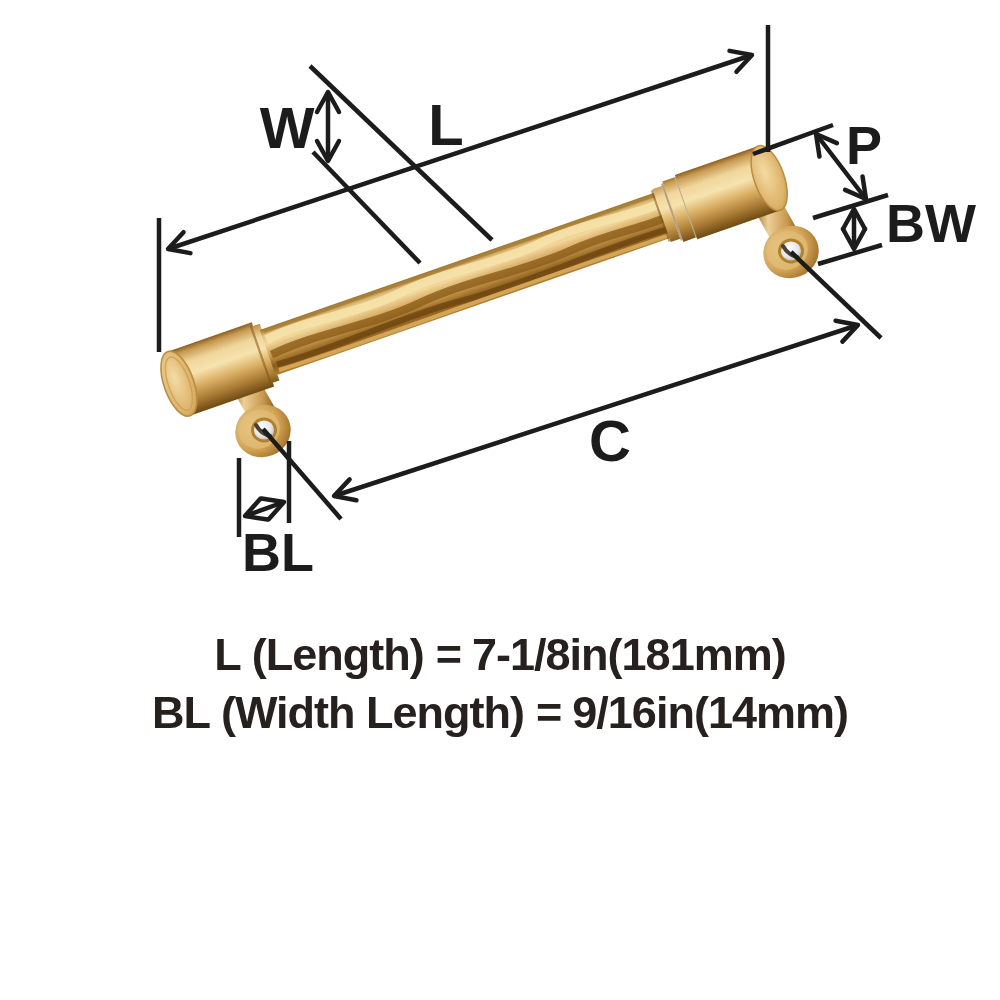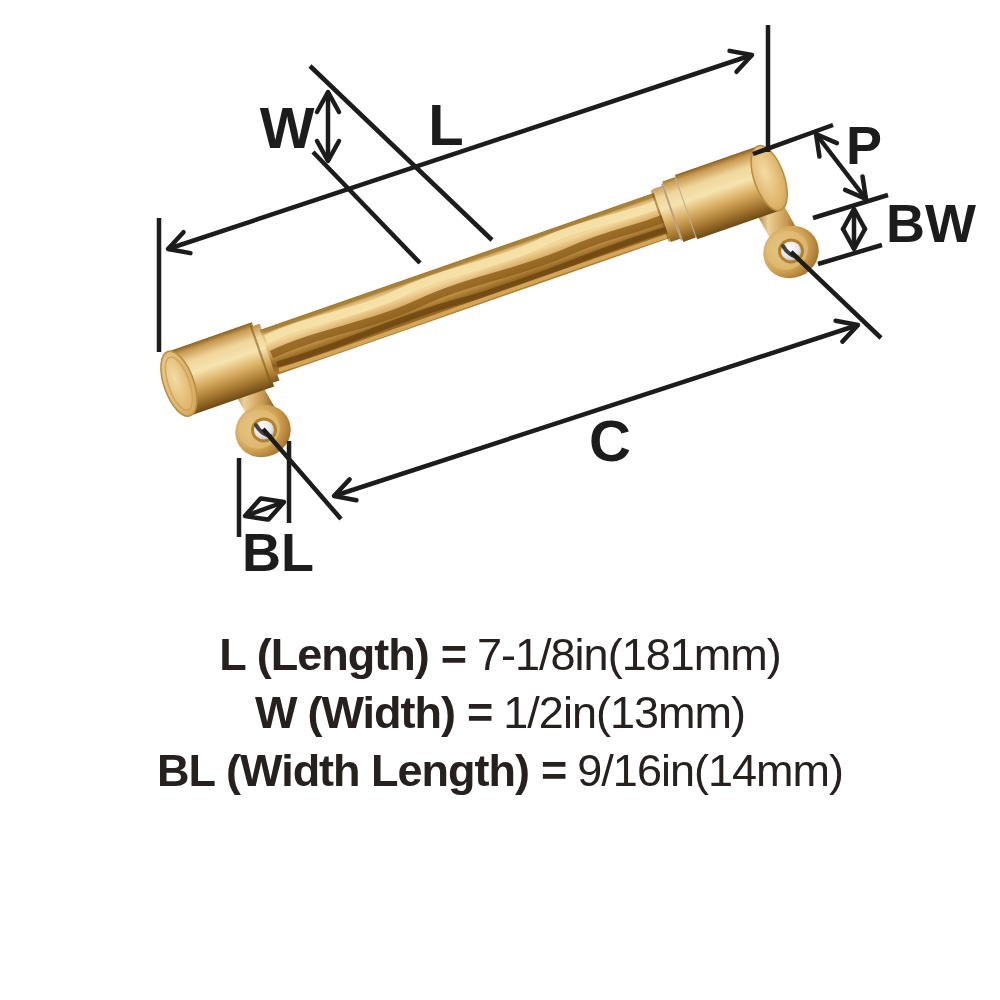"7-1/8in" .spec-imperial { font-weight: normal -> bold }
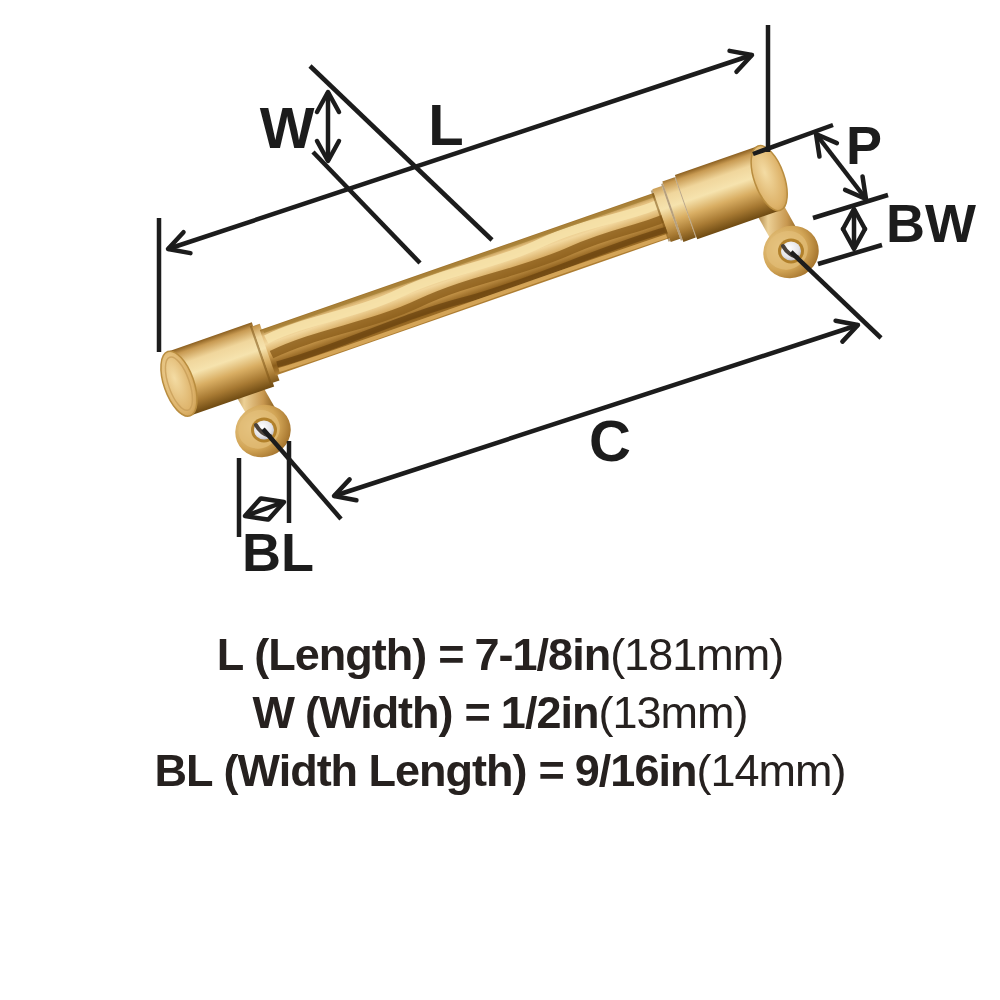"(181mm)" .spec-metric { font-weight: normal -> bold }
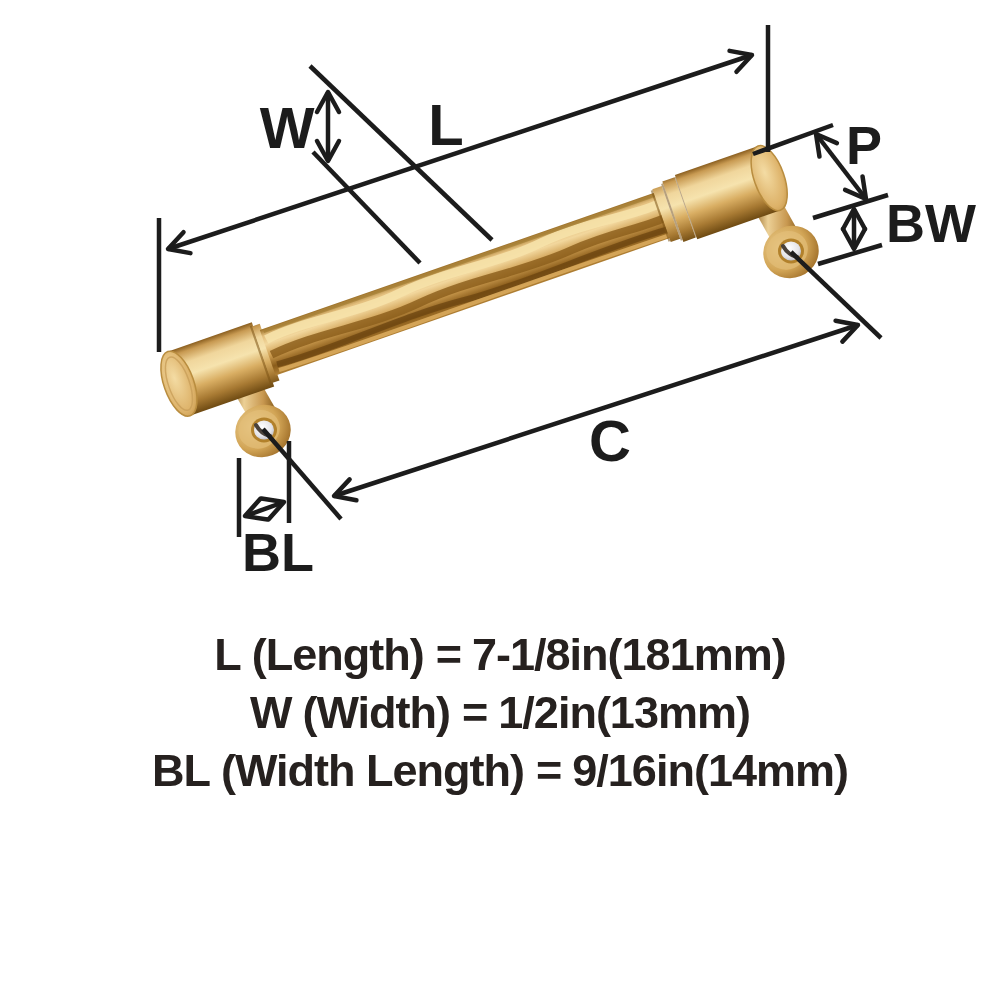"W (Width) = 1/2in(13mm)" div.spec-row { html: <div><span>W</span><span>(Width)</span><span>=</span><span>1/2in</span><span>(13mm)</span></div> -> none }
